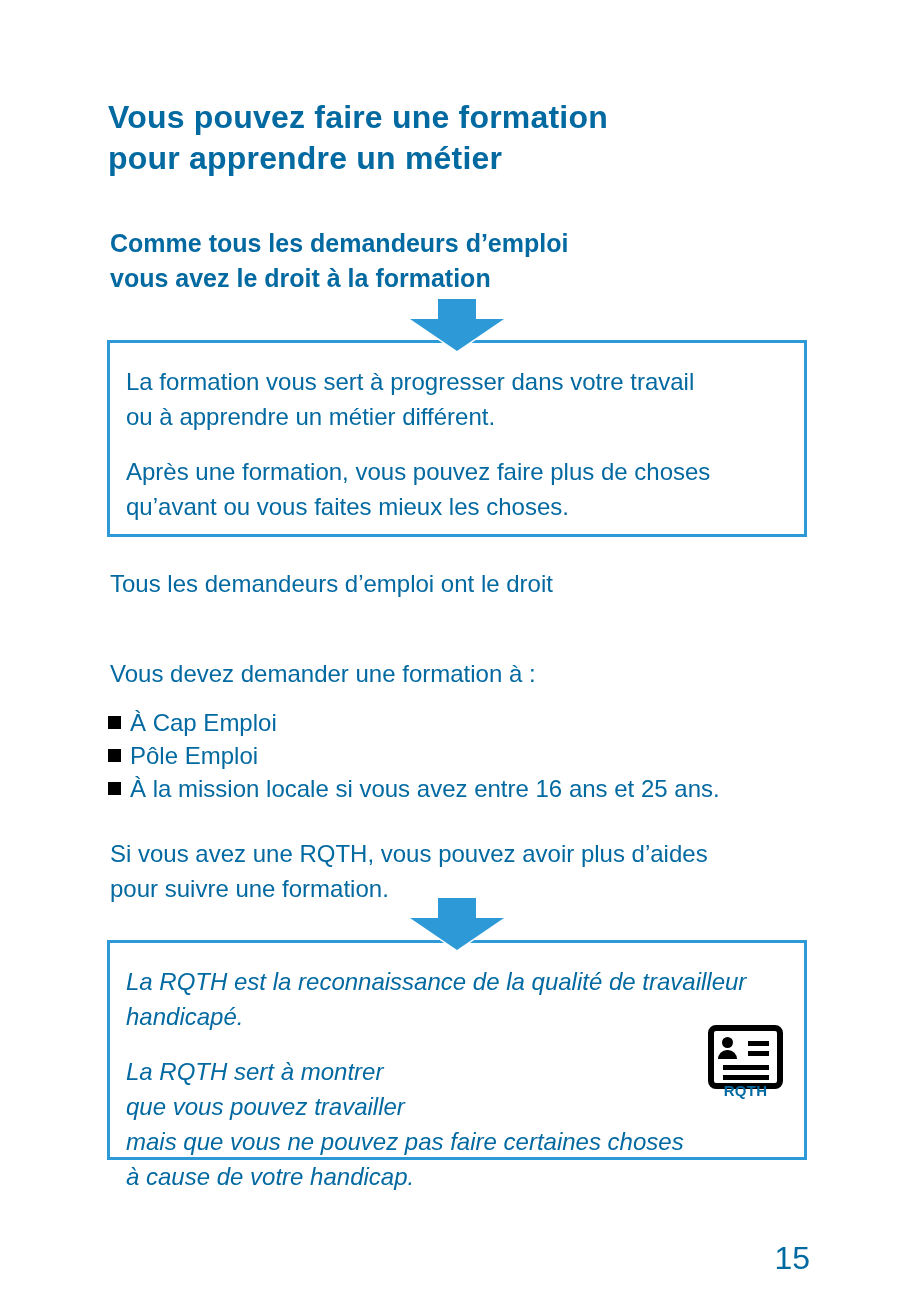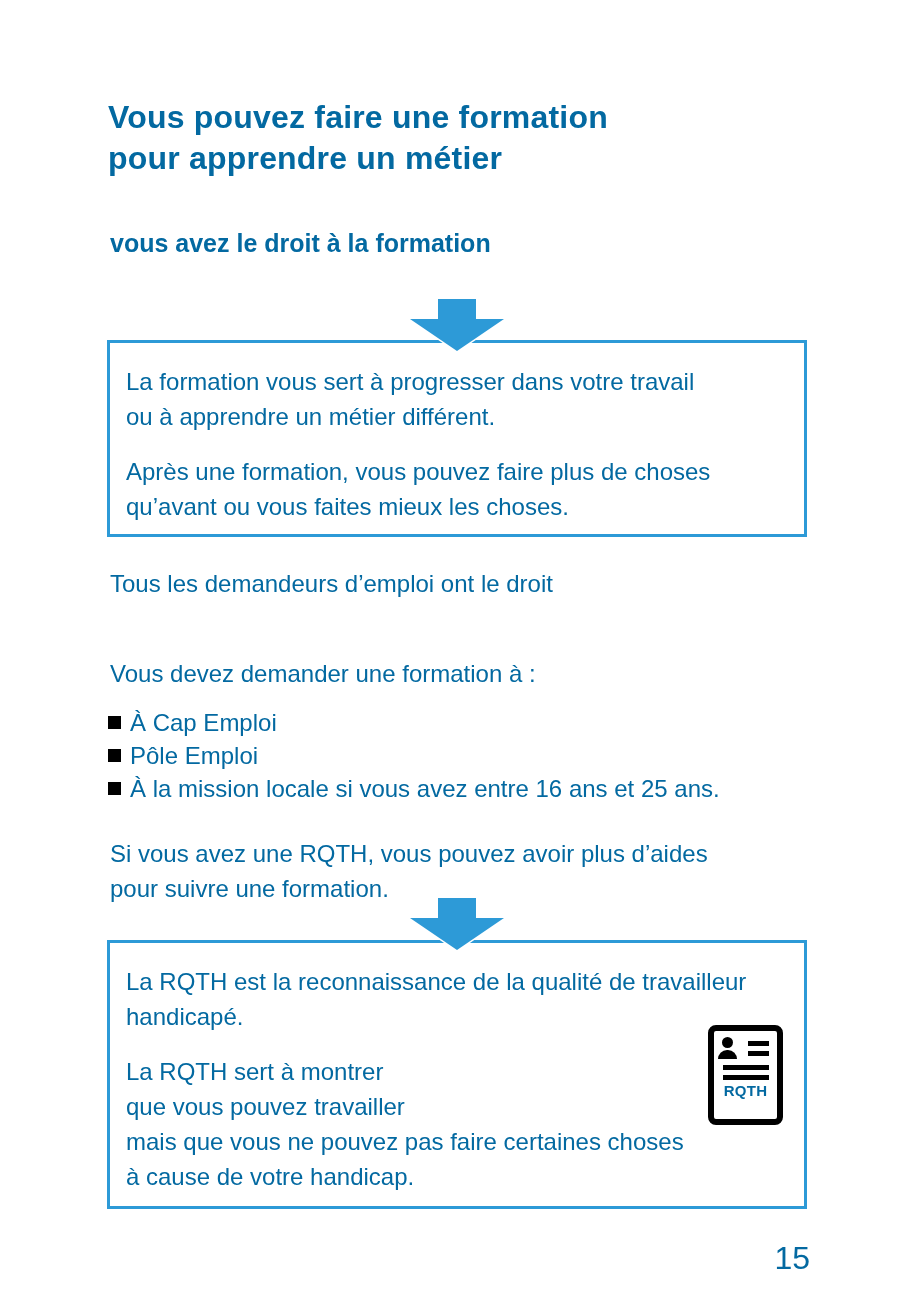"Comme tous les demandeurs d’emploi" div { html: none -> <div>Comme tous les demandeurs d’emploi</div> }
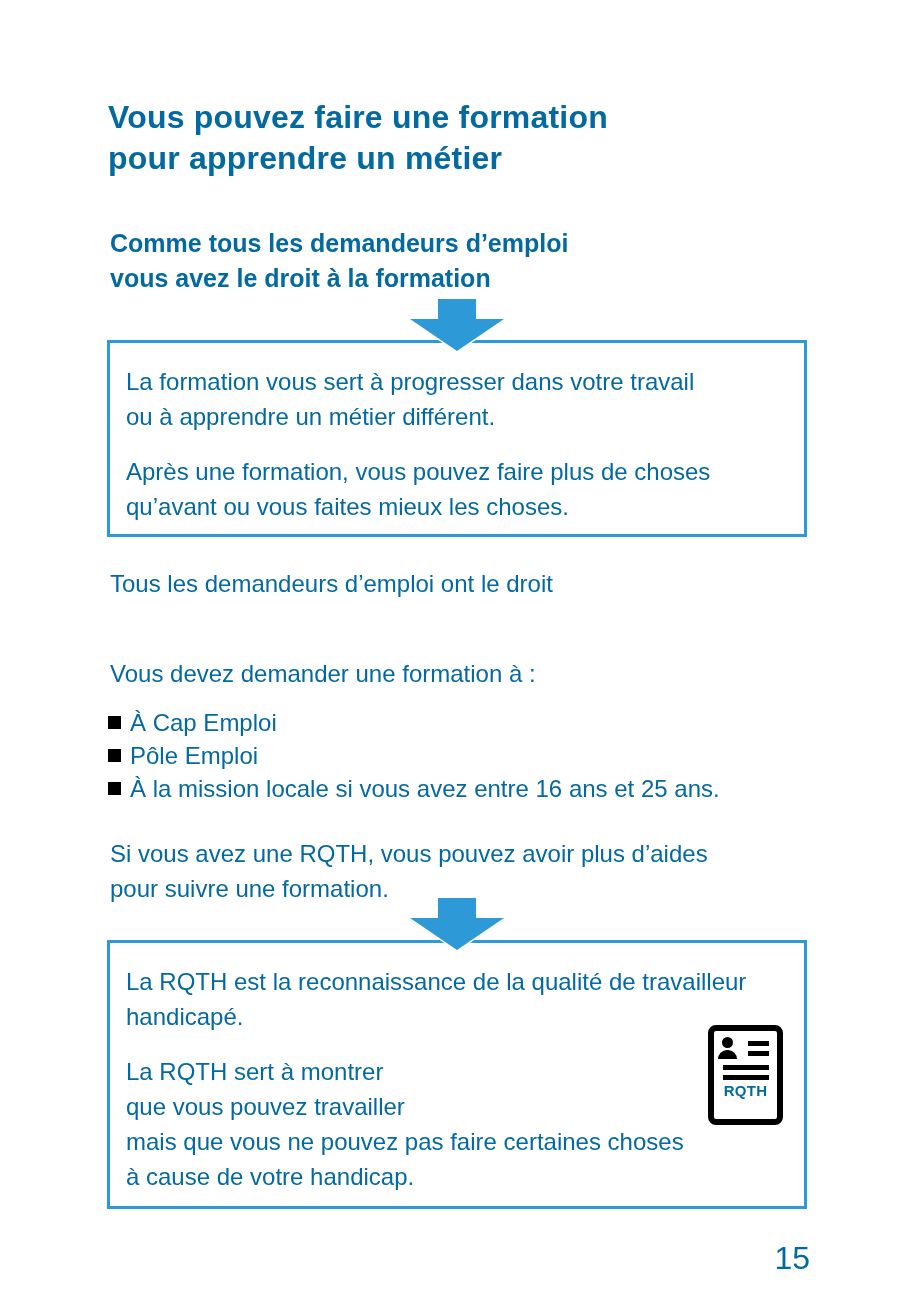"La RQTH est la reconnaissance" .callout-2 { font-style: none -> italic; height: 269px -> 220px }
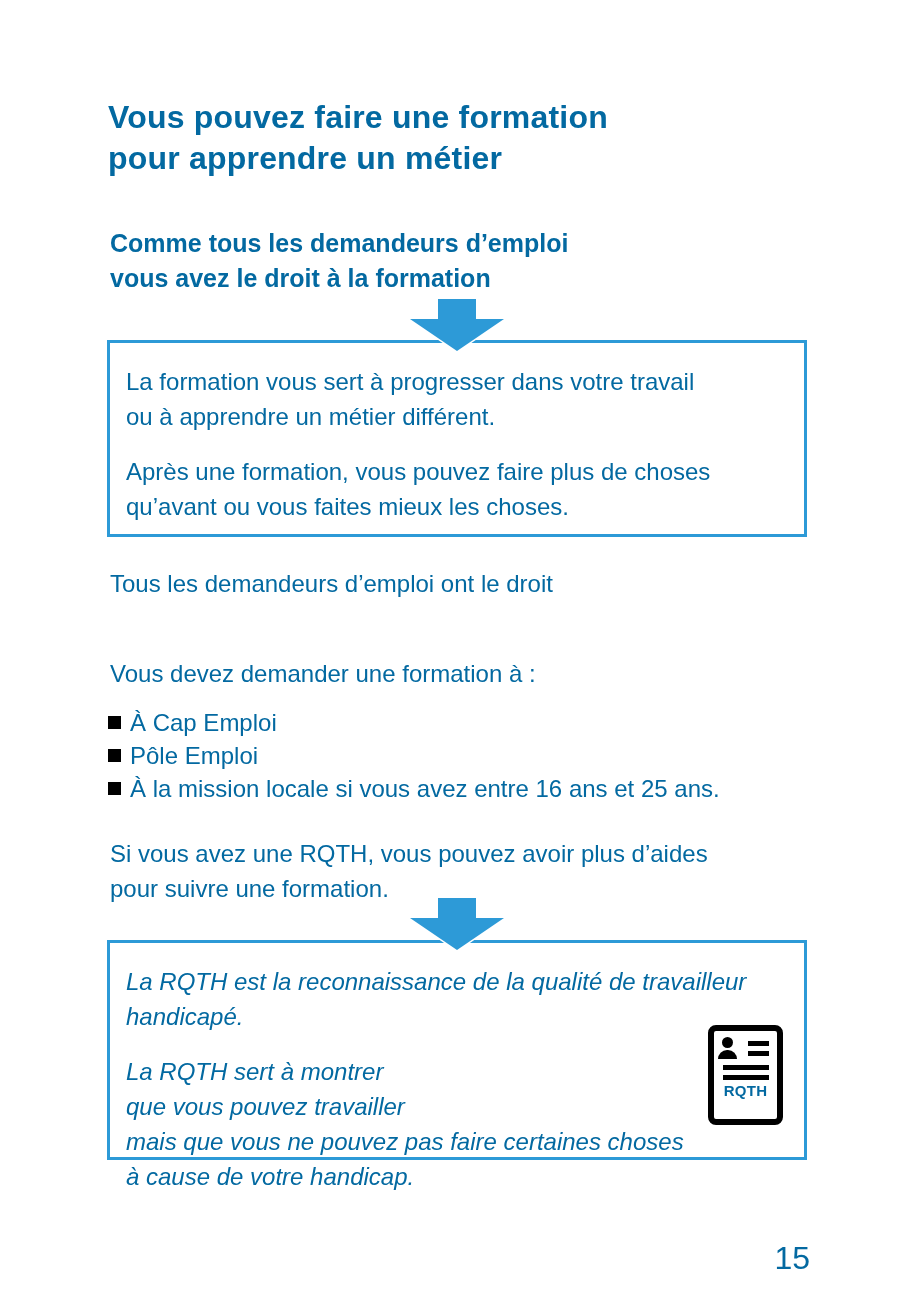"RQTH" .rqth-card { height: 100px -> 64px }
